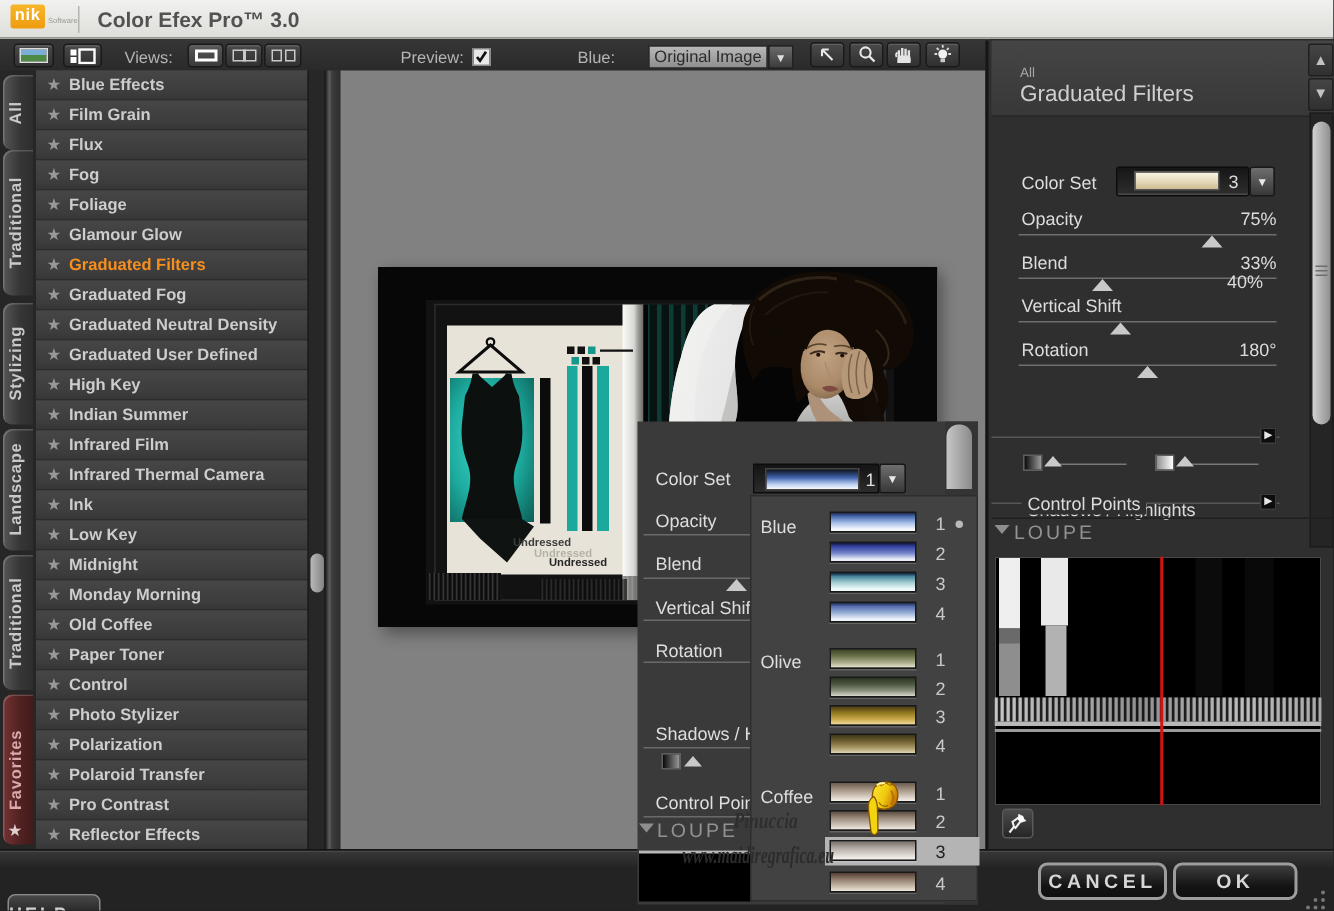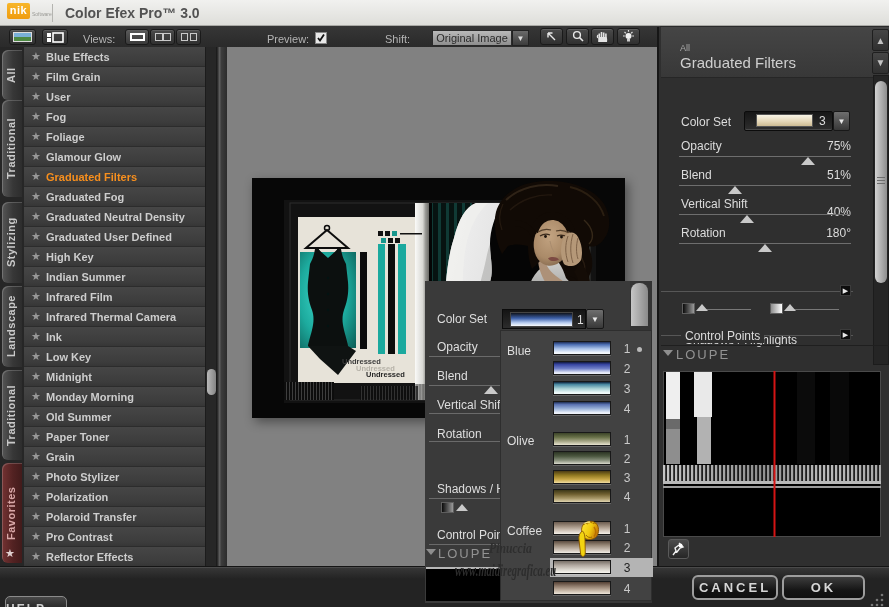"Shift:" div.tlabel { text: Shift -> Blue }
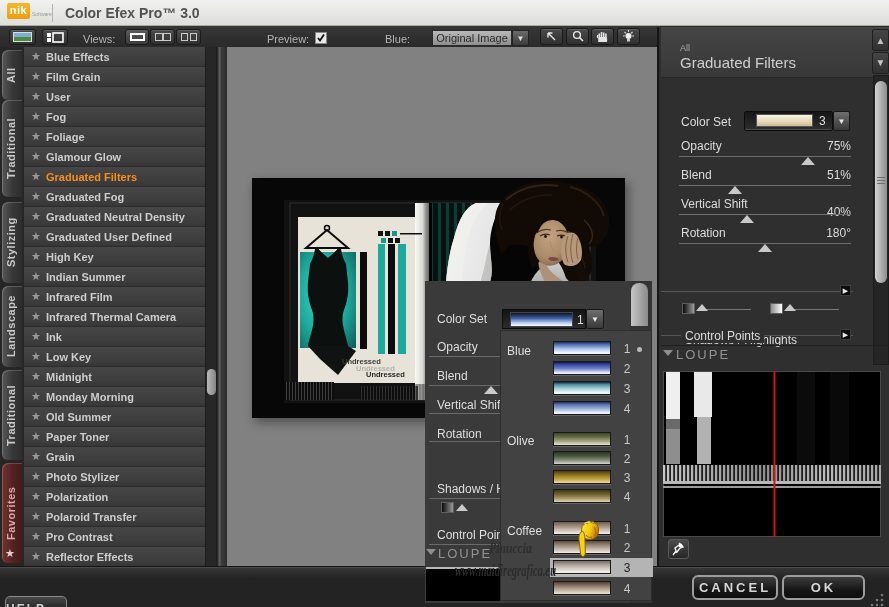"User" span.tx { text: User -> Flux }
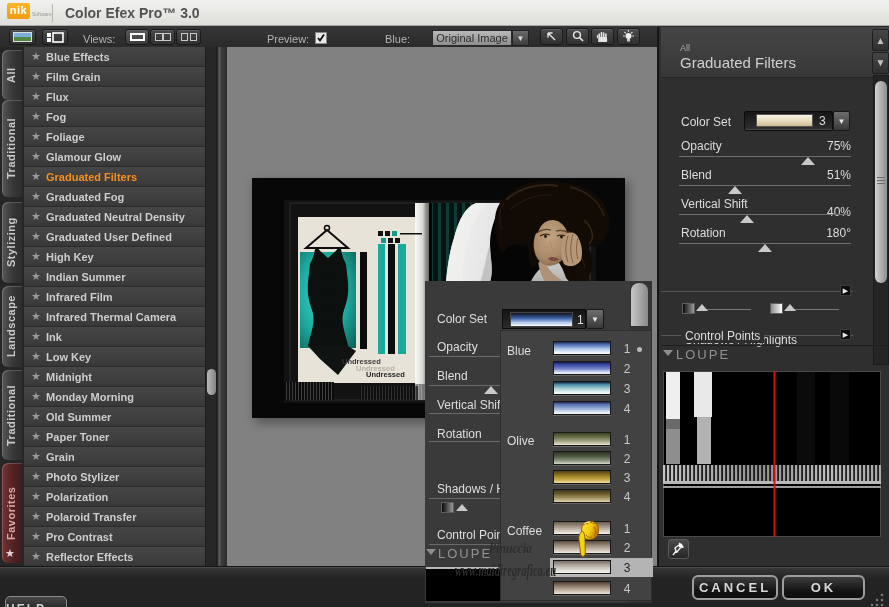"51%" div.rval { text: 51% -> 33% }
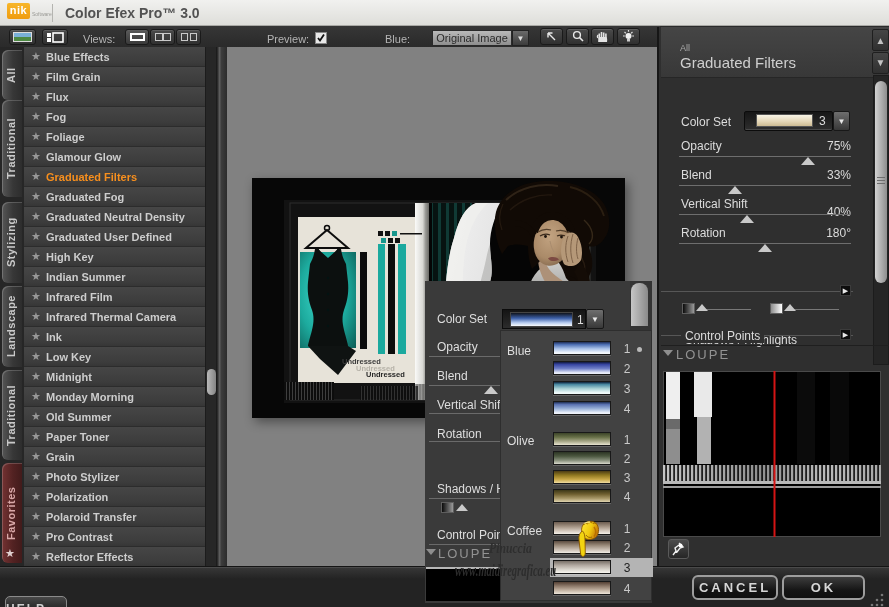"40%" div.rval { text-align: right -> center; top: 178px -> 154px }
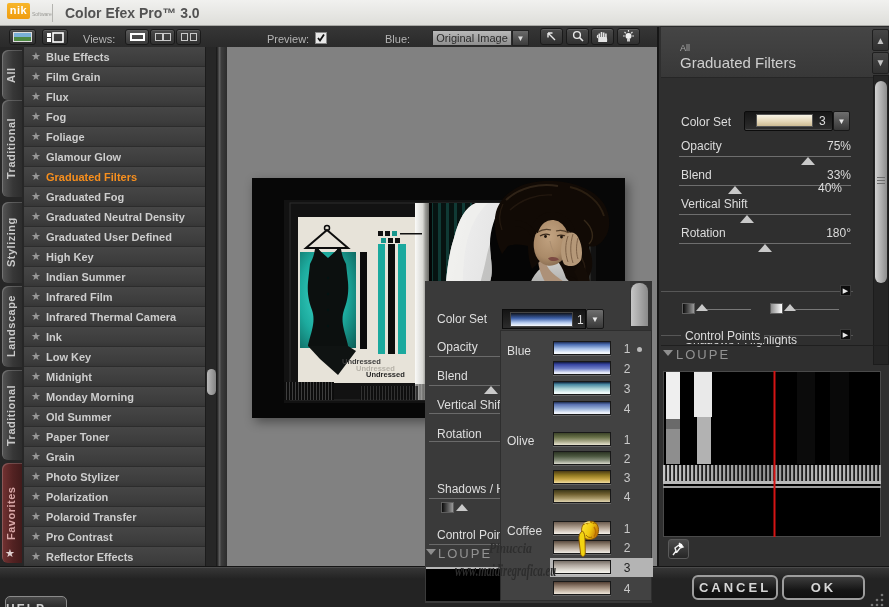"Old Summer" span.tx { text: Summer -> Coffee }
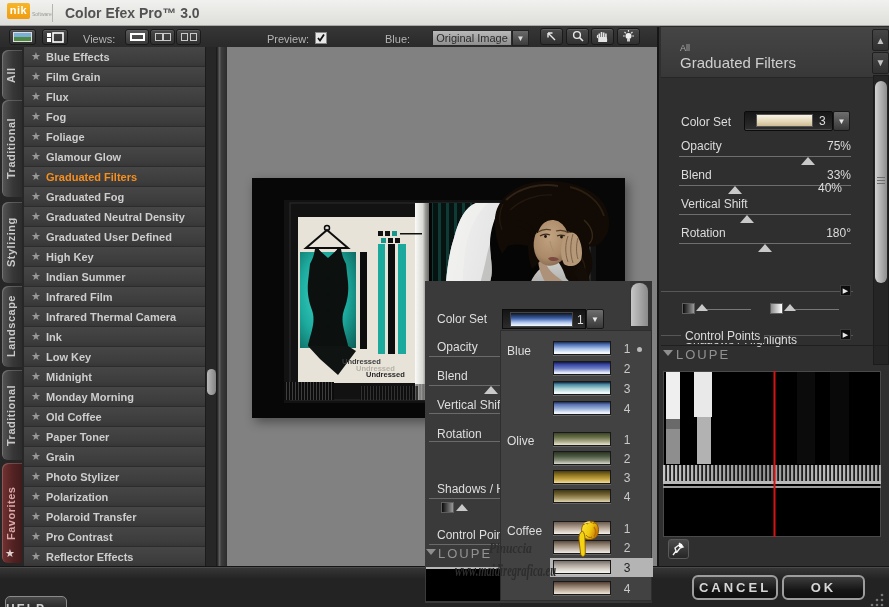"Grain" span.tx { text: Grain -> Control }
